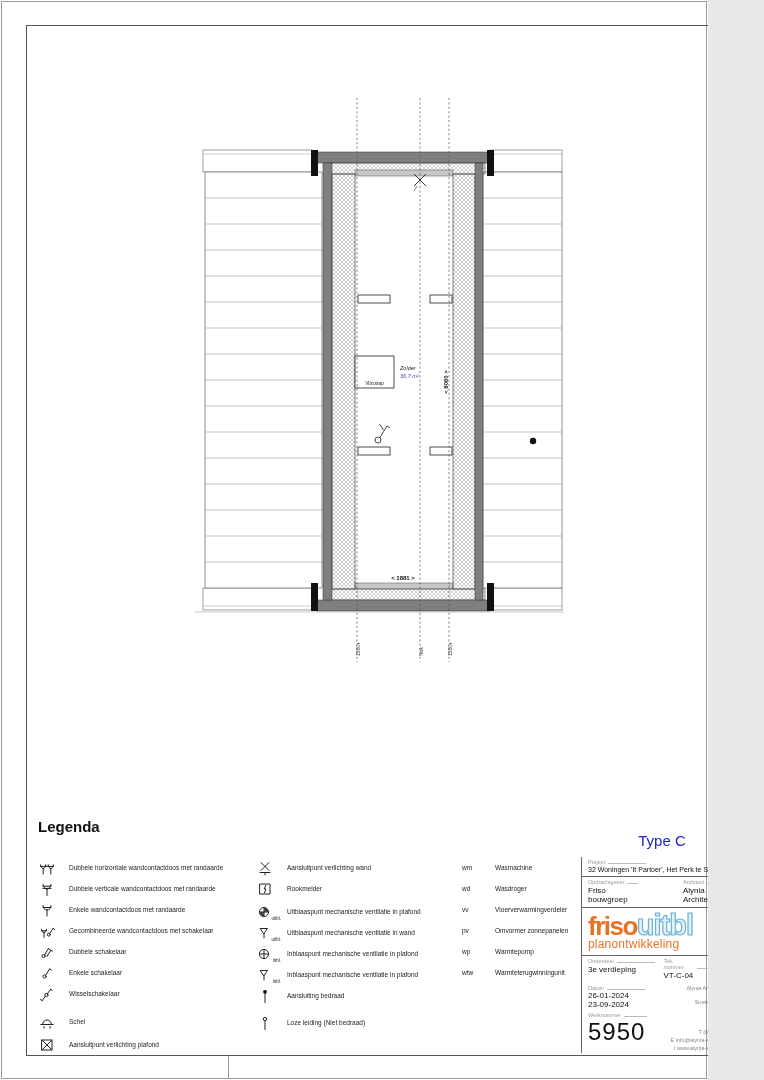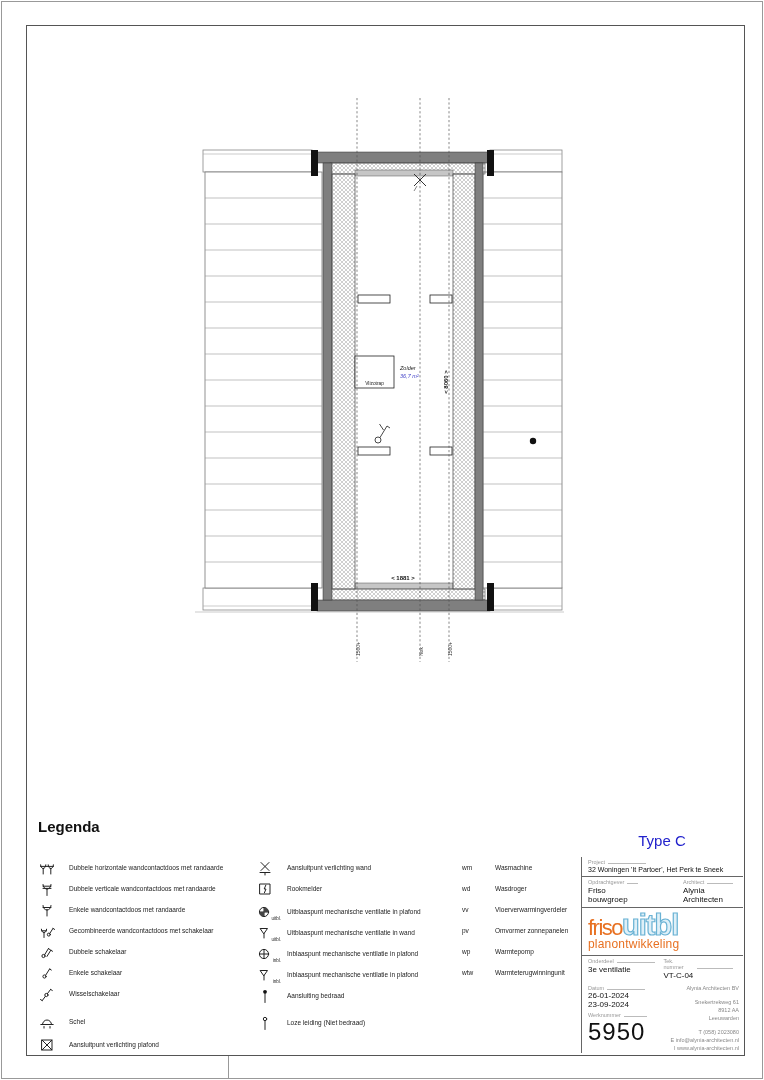"Legenda" #page { width: 764px -> 708px }
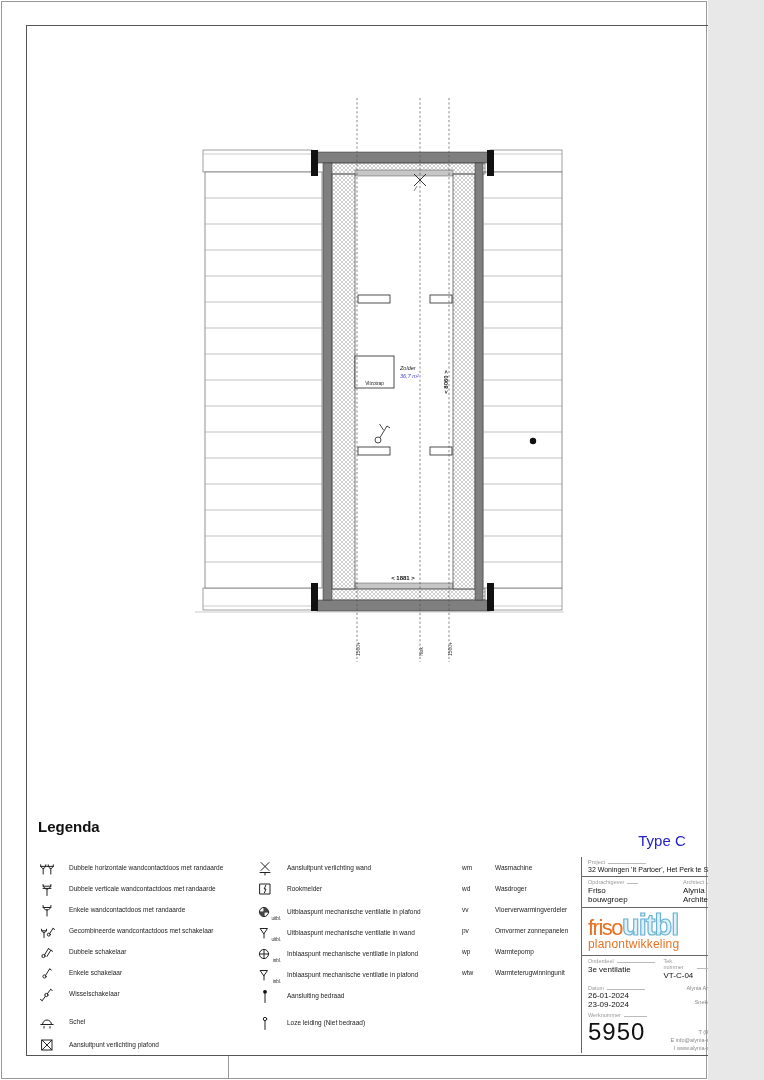"friso" .logo-friso { font-size: 22px -> 26px; font-weight: normal -> bold }
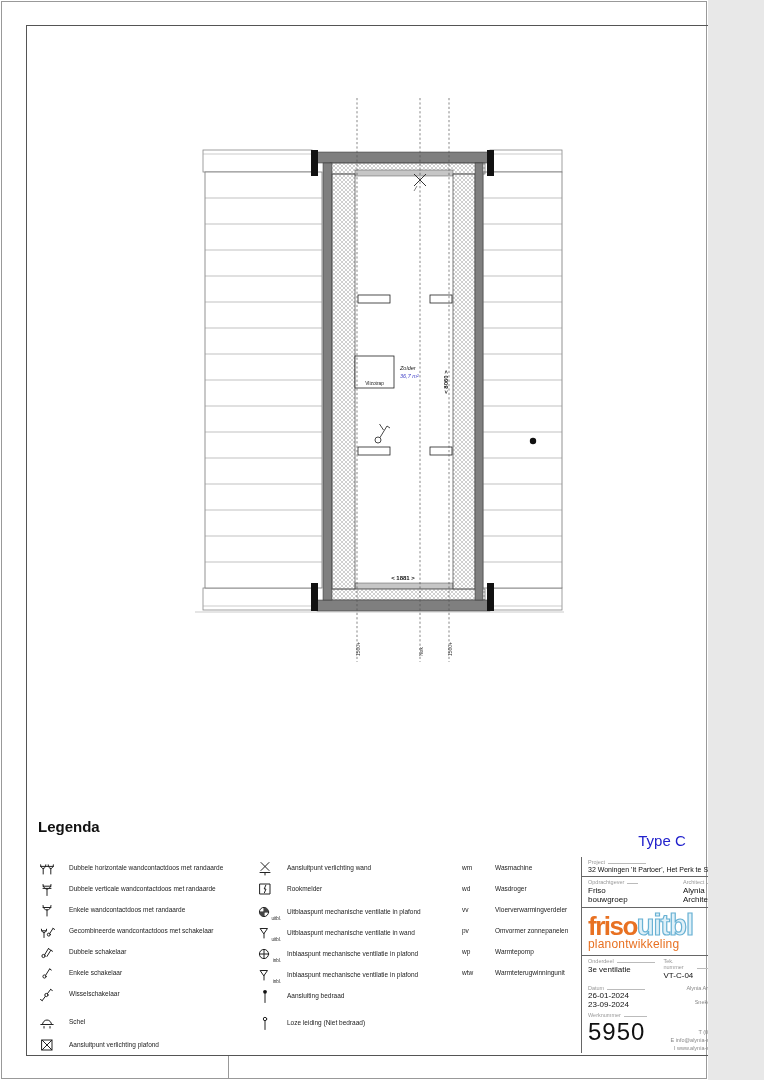"3e ventilatie" div.fval { text: ventilatie -> verdieping }
